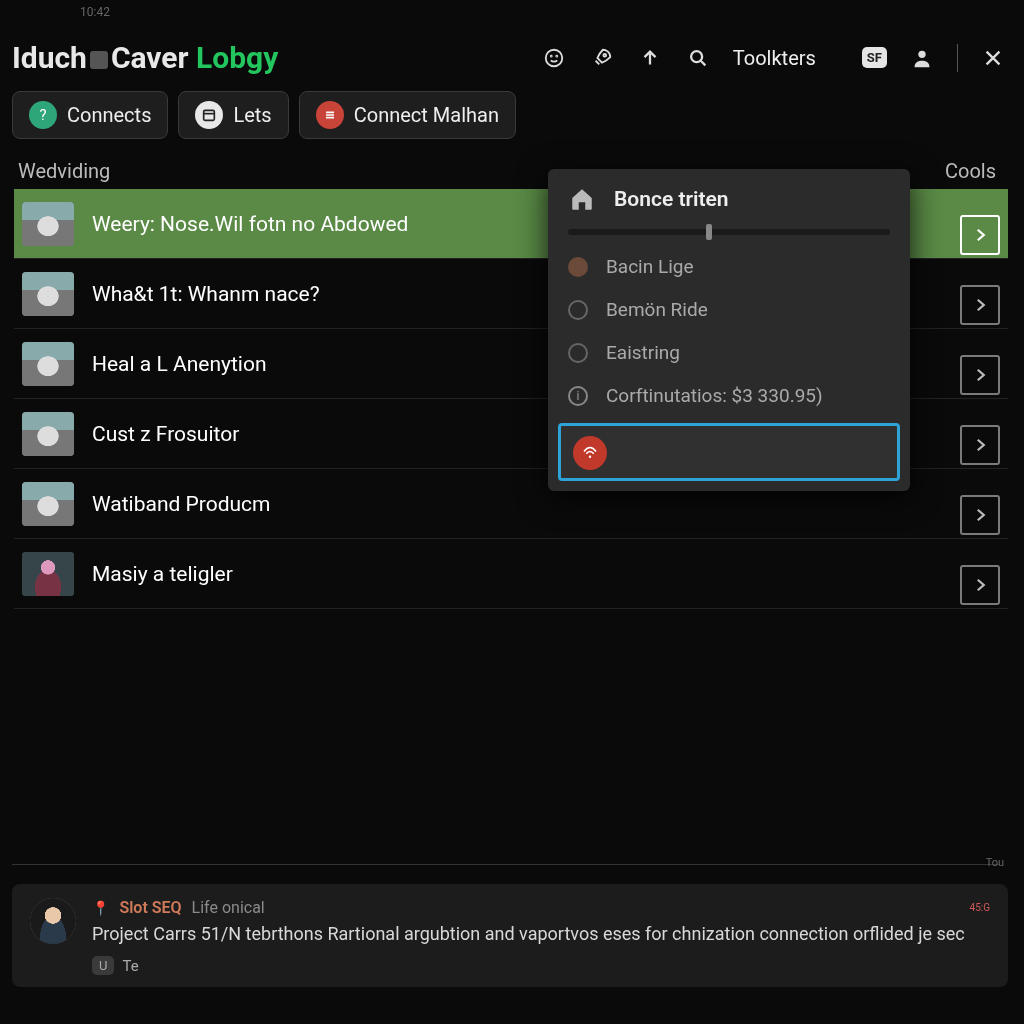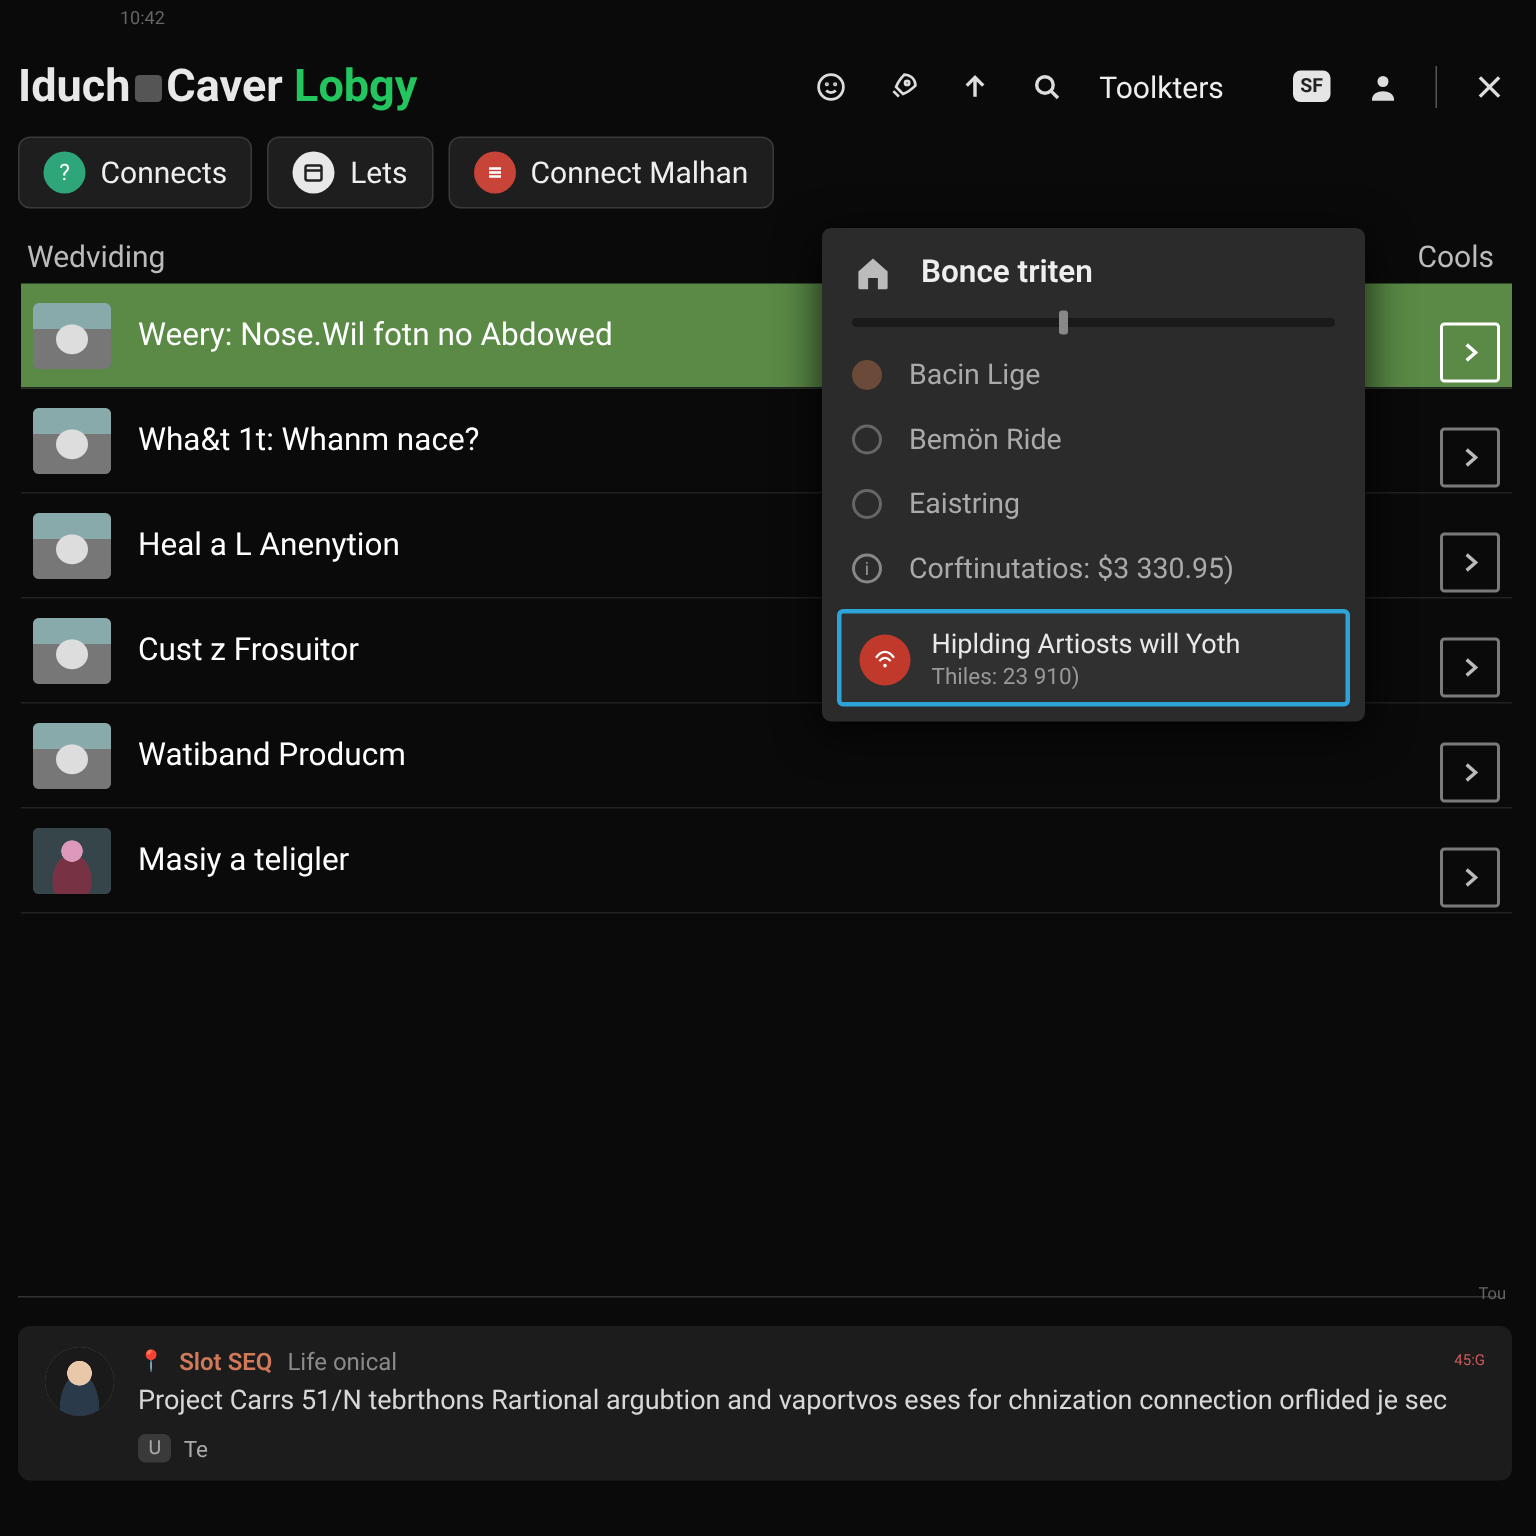"Bonce triten" .side-panel { top: 152px -> 169px }
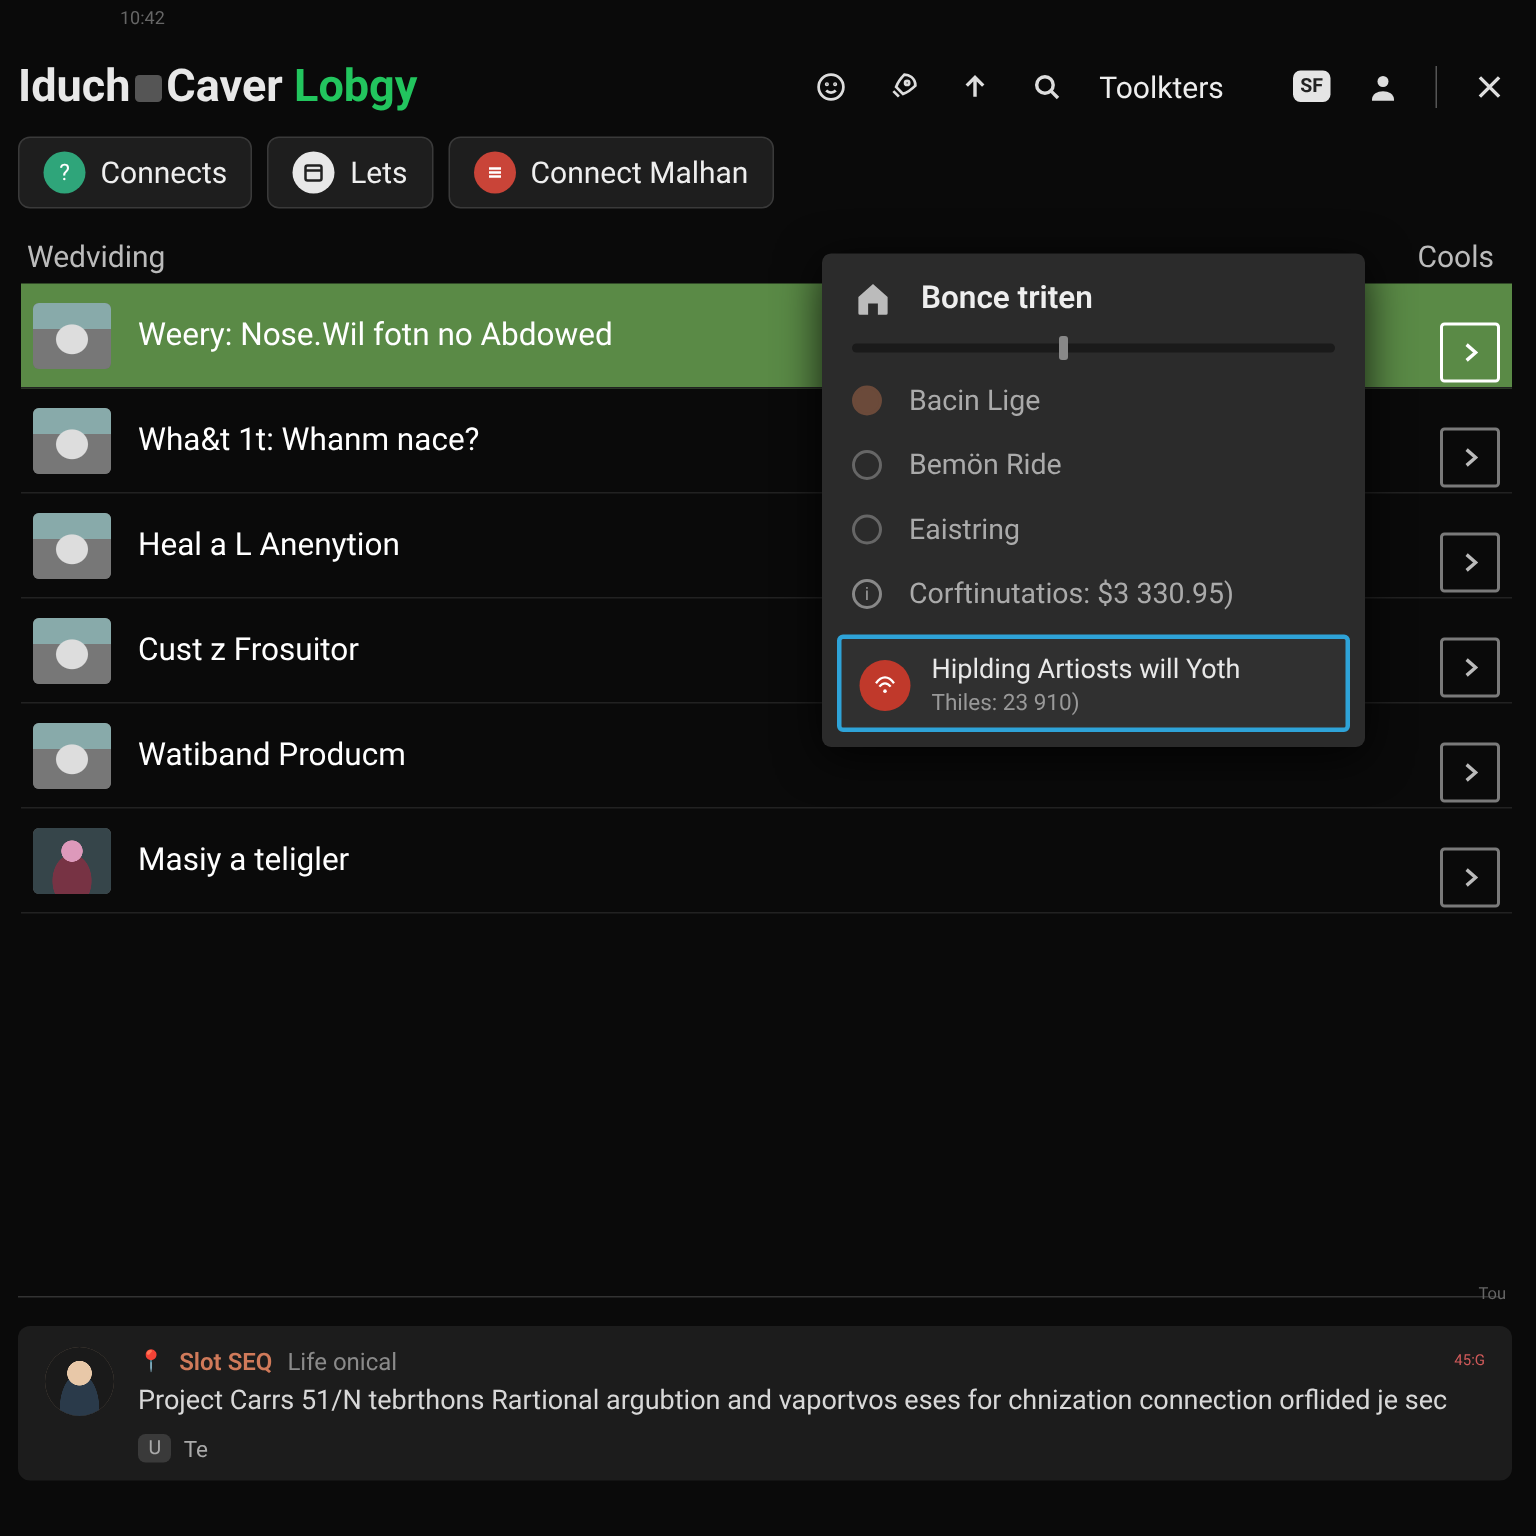"Hiplding Artiosts will Yoth" div.txt { html: <div> <div>Hiplding Artiosts will Yoth</div> <div>Thiles: 23 910)</div> </div> -> none }
